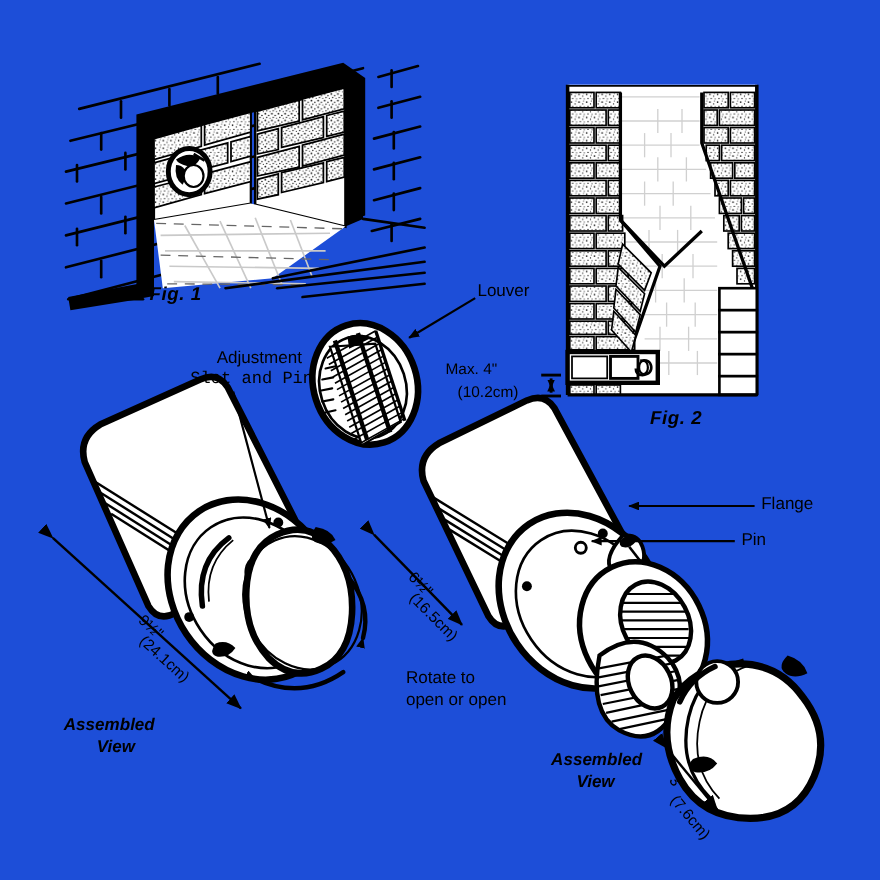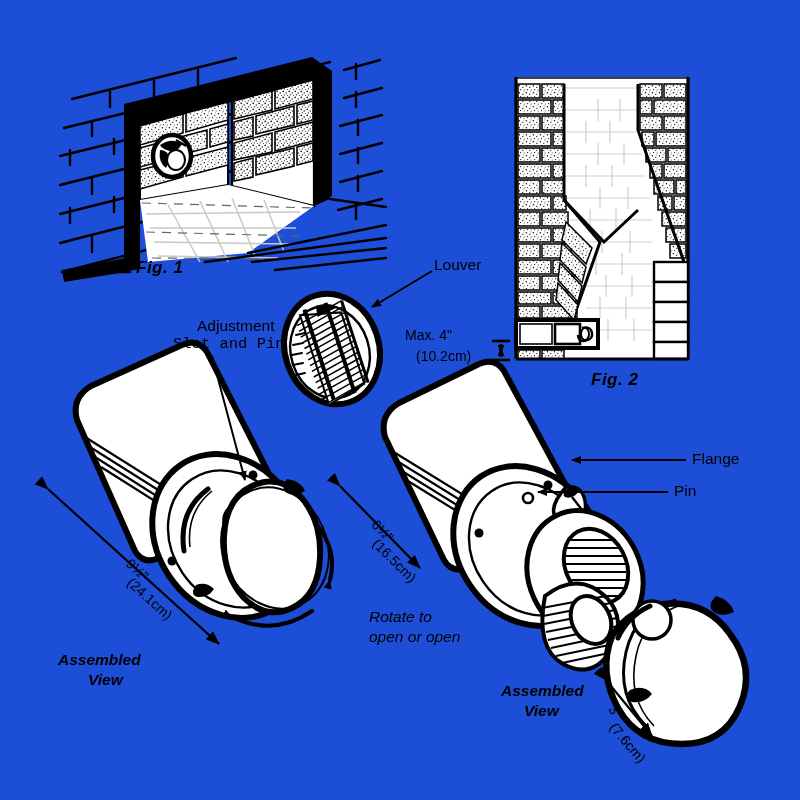"Rotate to" .rot { font-style: italic -> none }
